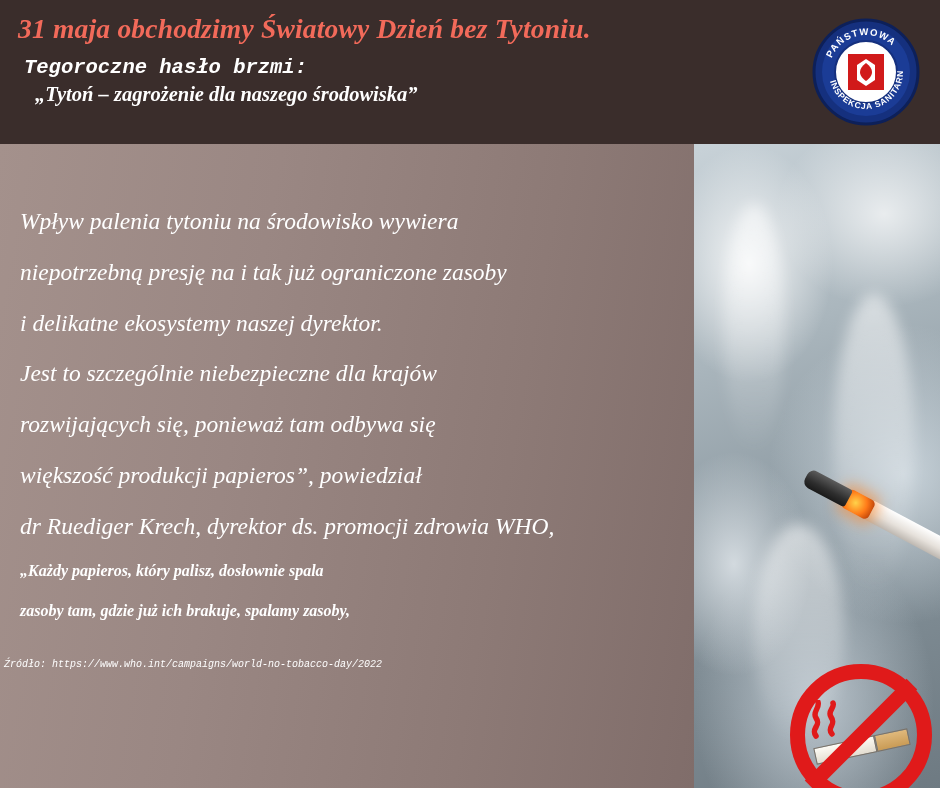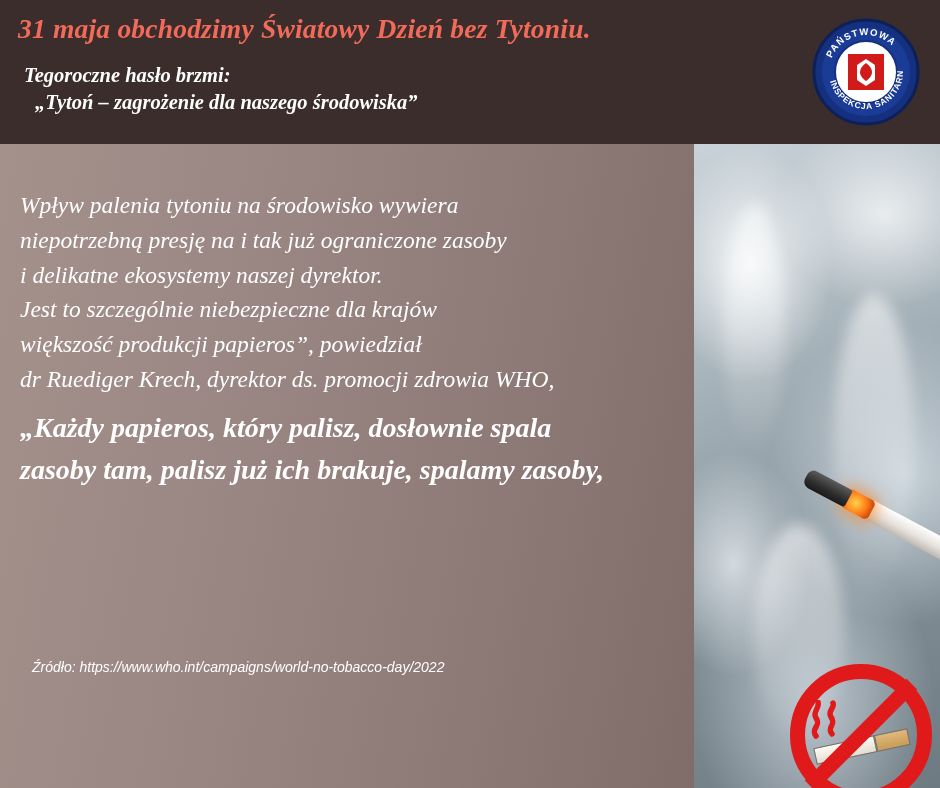"Tegoroczne hasło brzmi:" .header-sub1 { font-family: Liberation Serif, serif -> Liberation Mono, monospace; margin: 20px 0 0 6px -> 12px 0 0 6px }
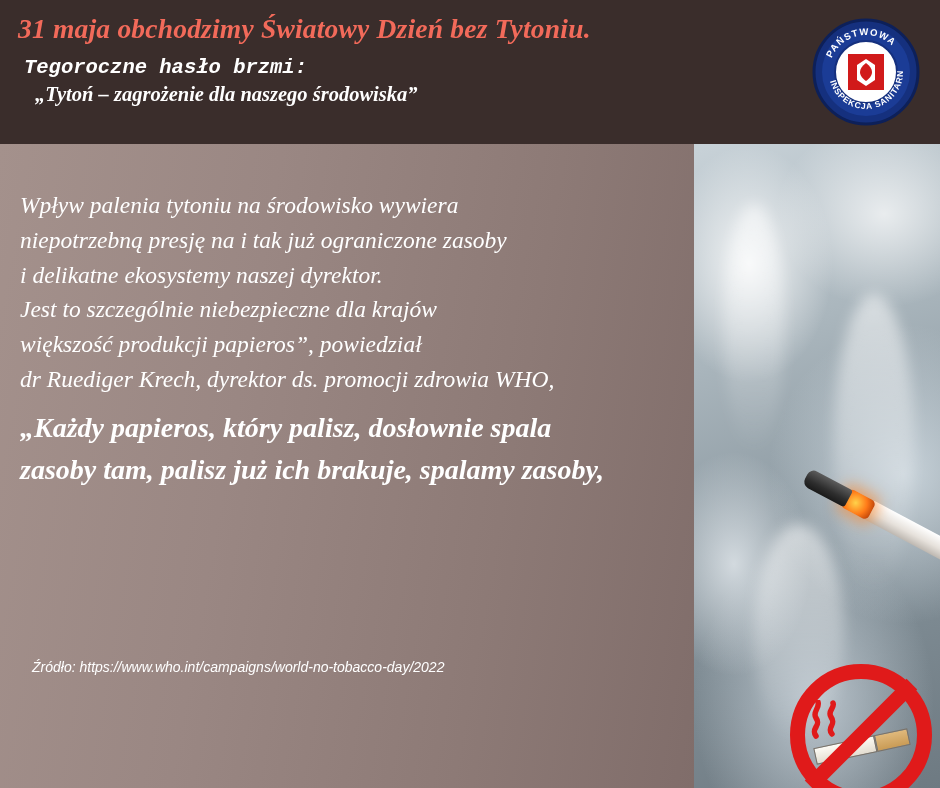"Wpływ palenia tytoniu na środowisko" .quote-line { margin-top: none -> 16px }
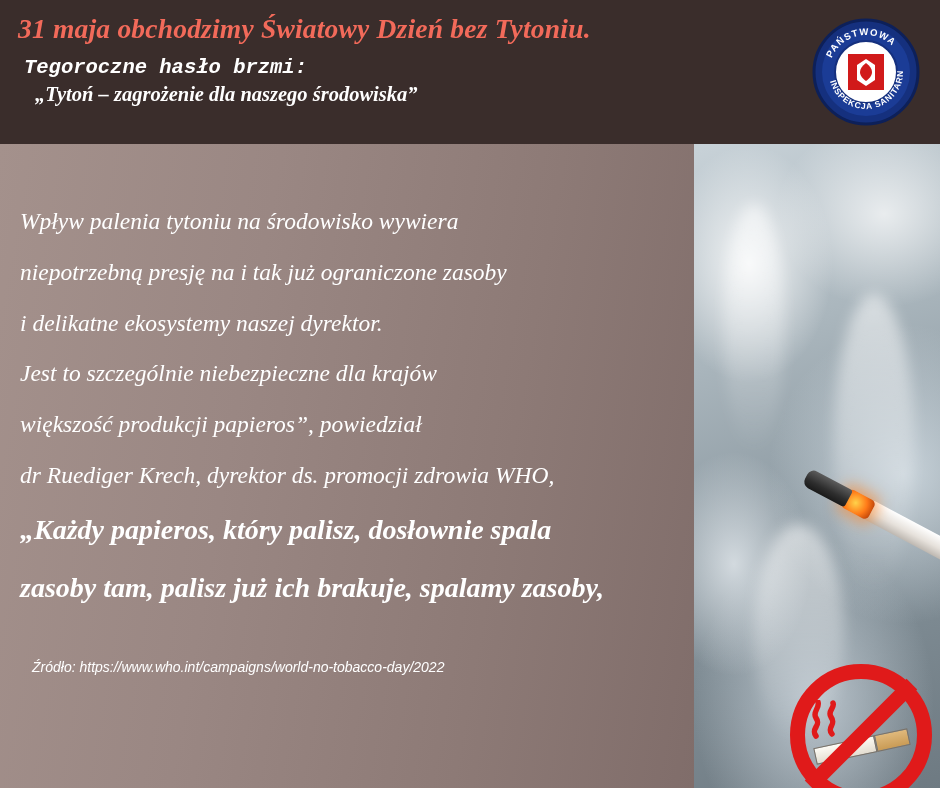"rozwijających się, ponieważ tam odbywa" div.quote-line { html: none -> <div>rozwijających się, ponieważ tam odbywa się</div> }
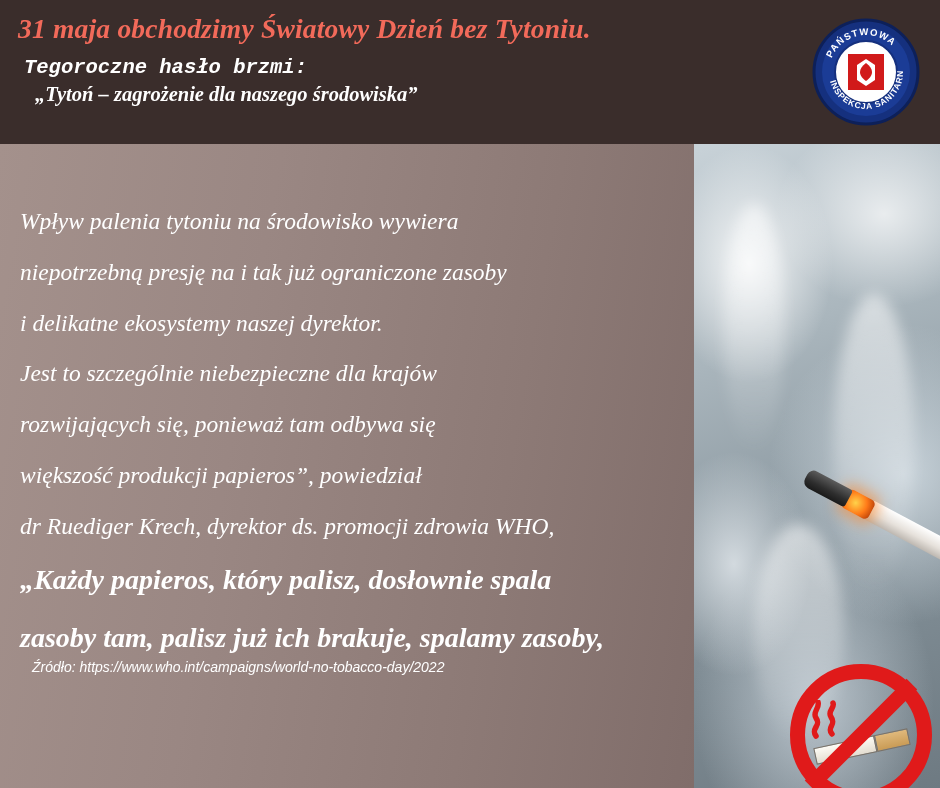"„Każdy papieros, który palisz, dosłownie" .quote-line.bold { font-size: 28px -> 16px }
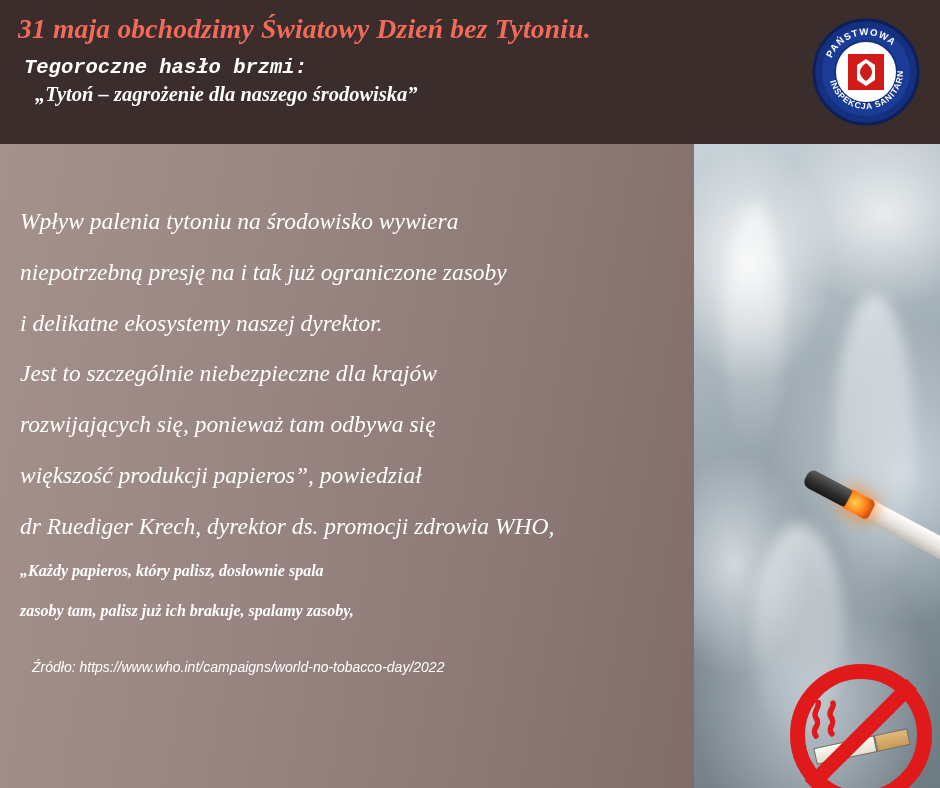"zasoby tam, palisz już ich" div.quote-line { text: palisz -> gdzie }
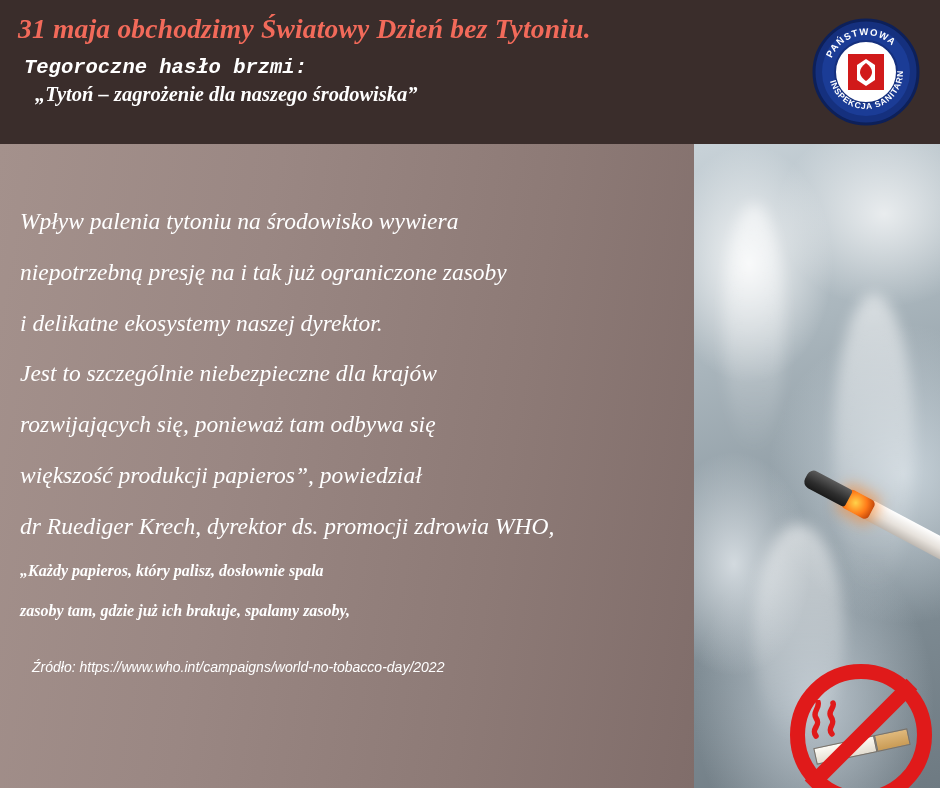"Źródło:" .source { font-family: Liberation Sans, sans-serif -> Liberation Mono, monospace; font-size: 14px -> 10px; left: 32px -> 4px }
